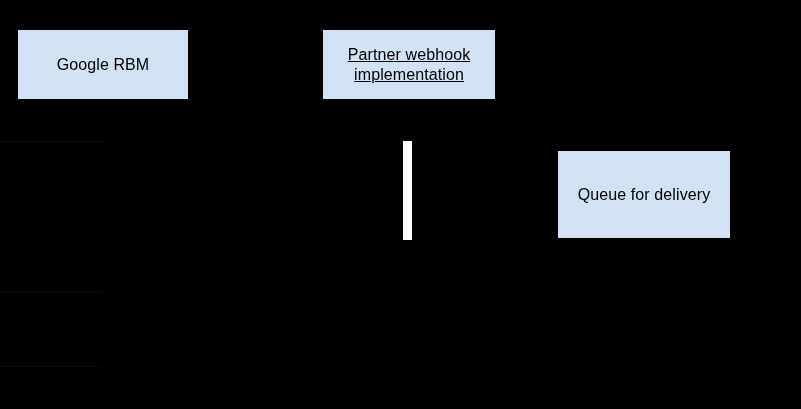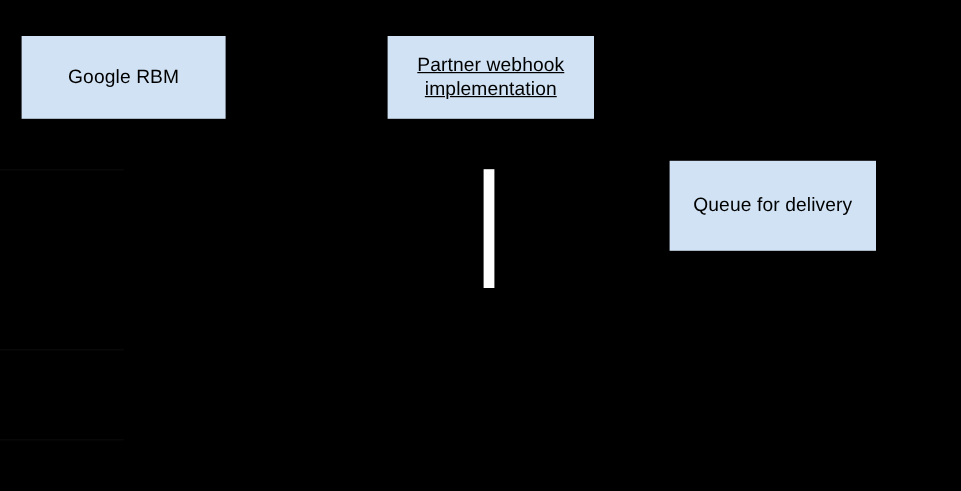"Queue for delivery" div.node { height: 75px -> 87px; top: 134px -> 151px }
